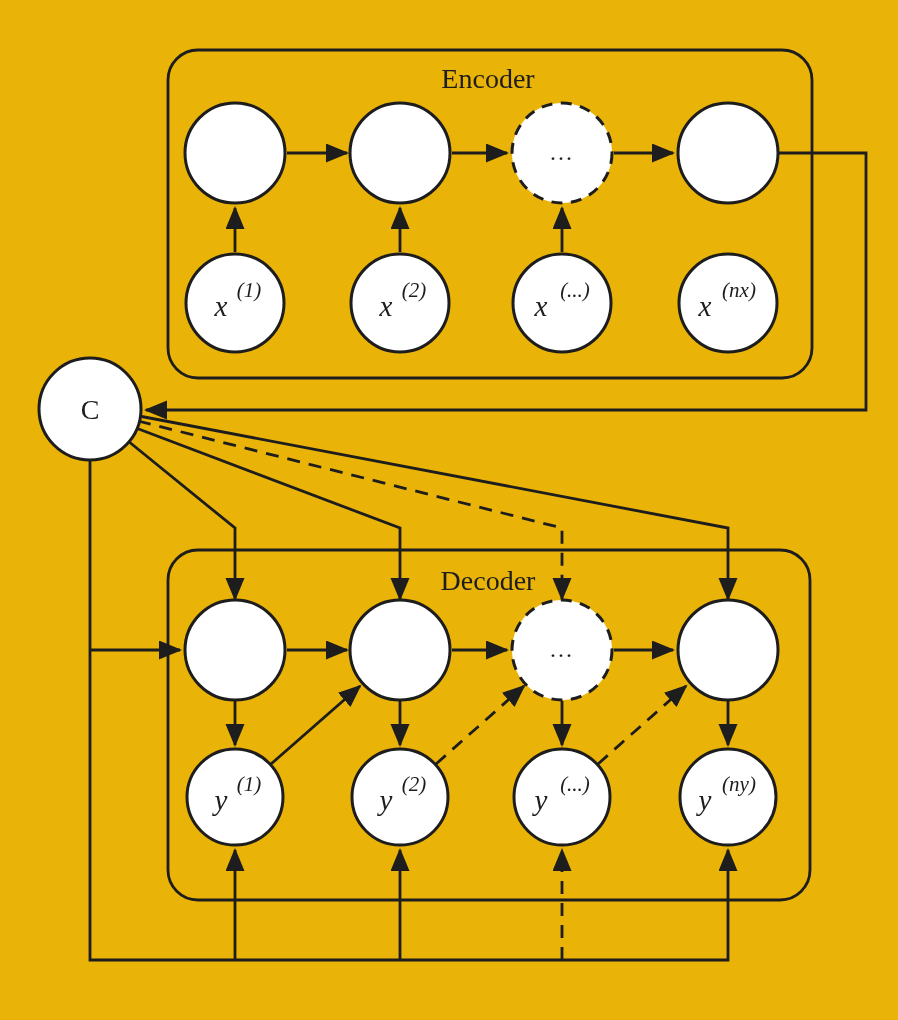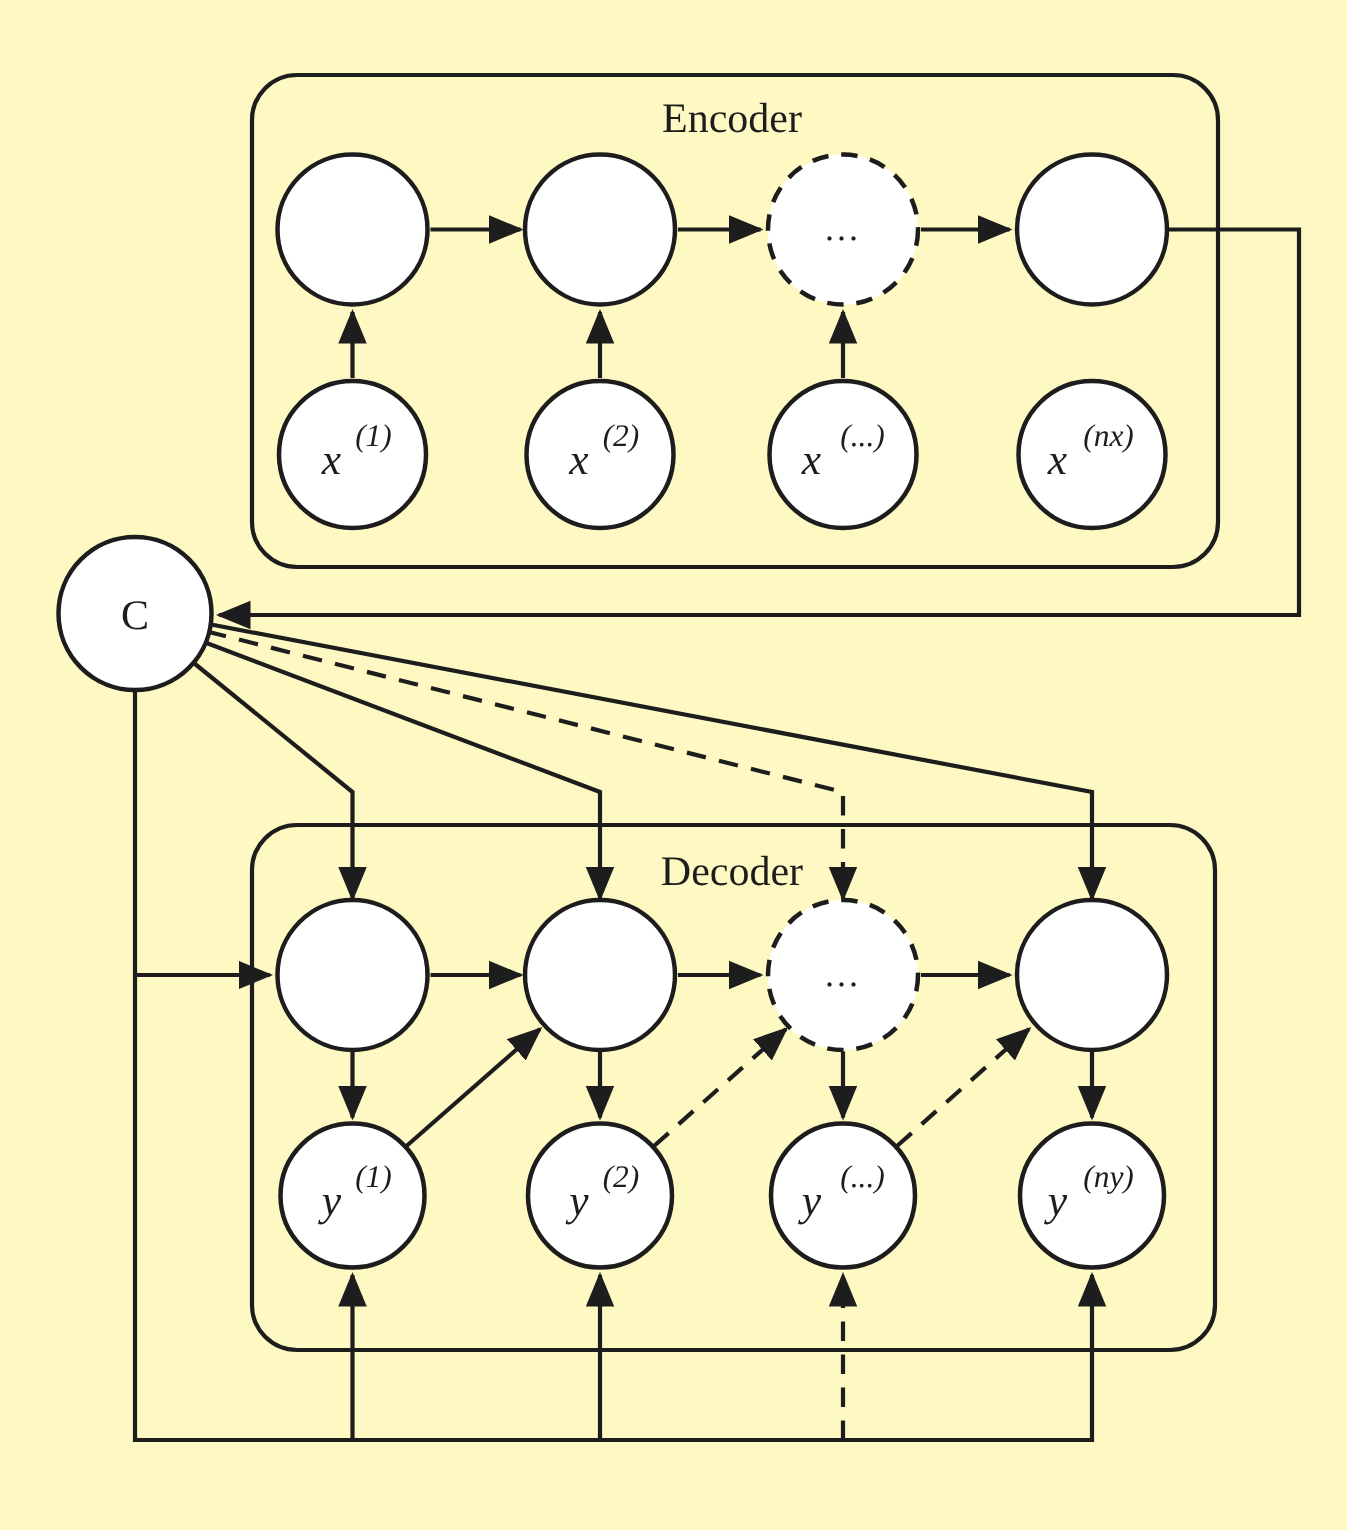"Encoder" .stage { background: #fef9c3 -> #eab308 }
